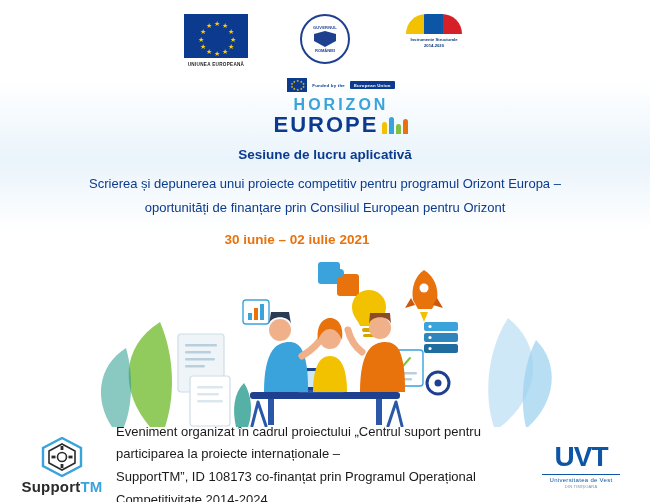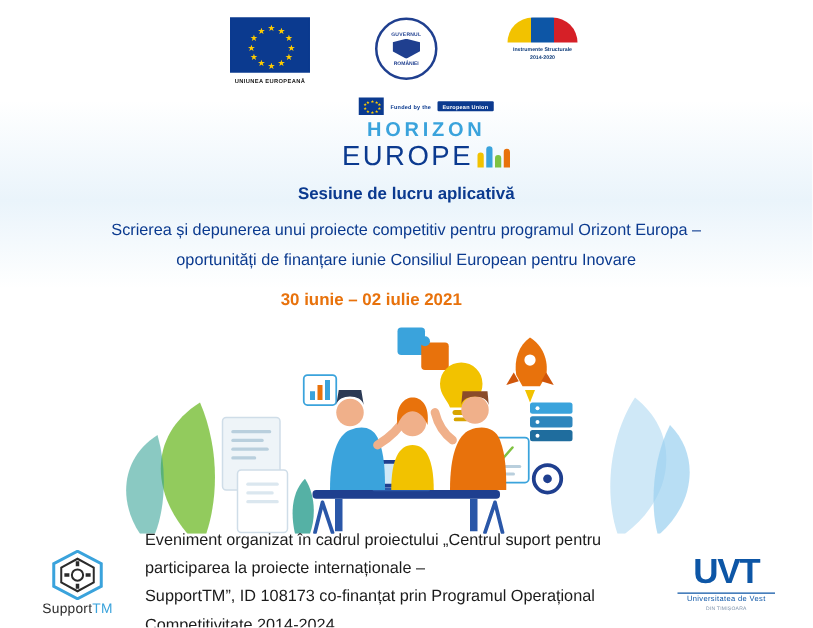"EUROPE" .he-word-europe { font-weight: normal -> bold }
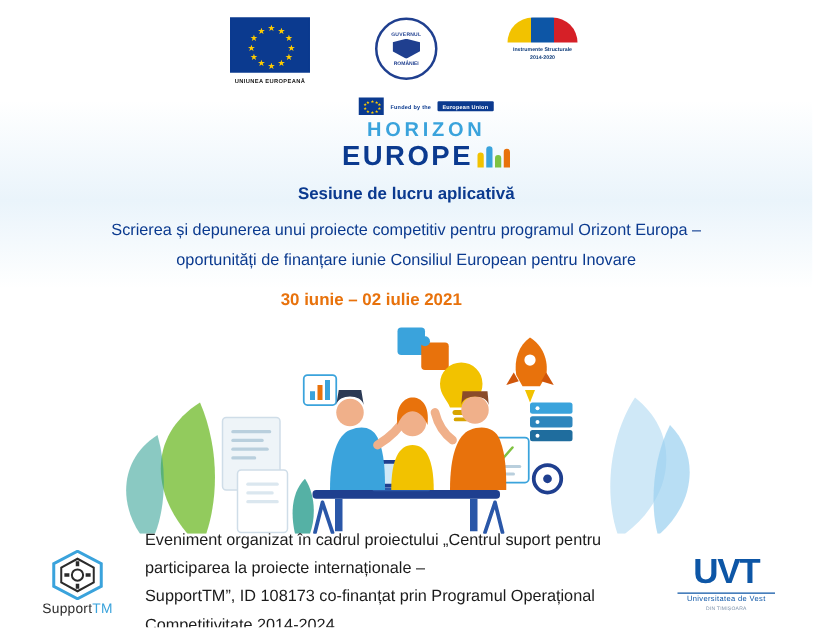"oportunități de finanțare iunie" div { text: iunie Consiliul European pentru Inovare -> prin Consiliul European pentru Orizont }
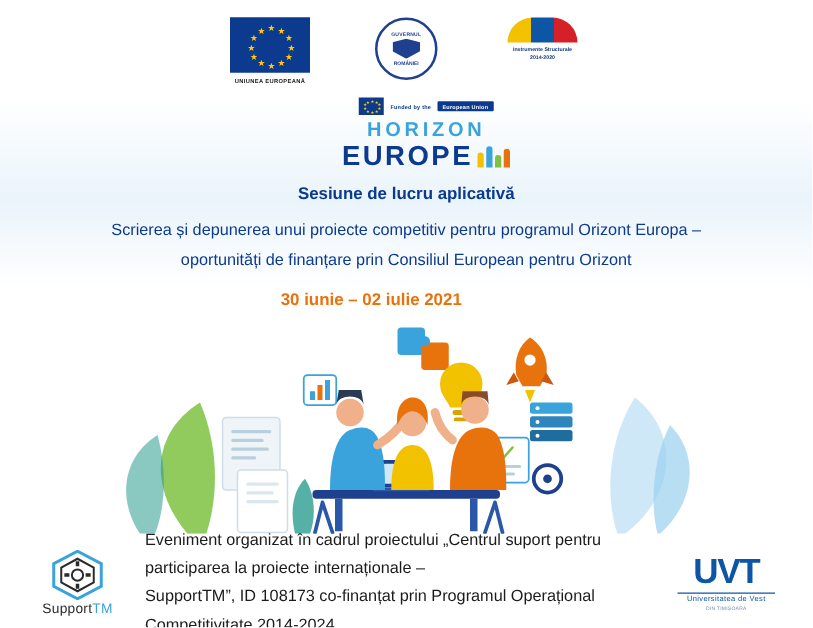"SupportTM" .support-name { font-size: 11px -> 15px; font-weight: normal -> bold }
